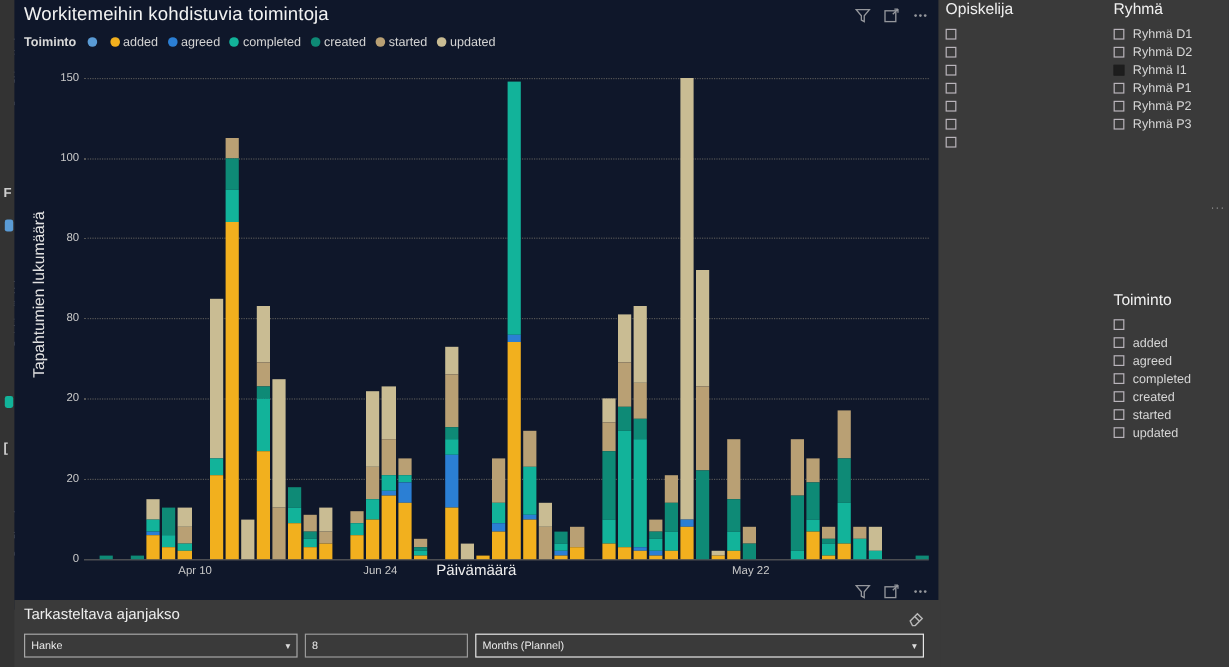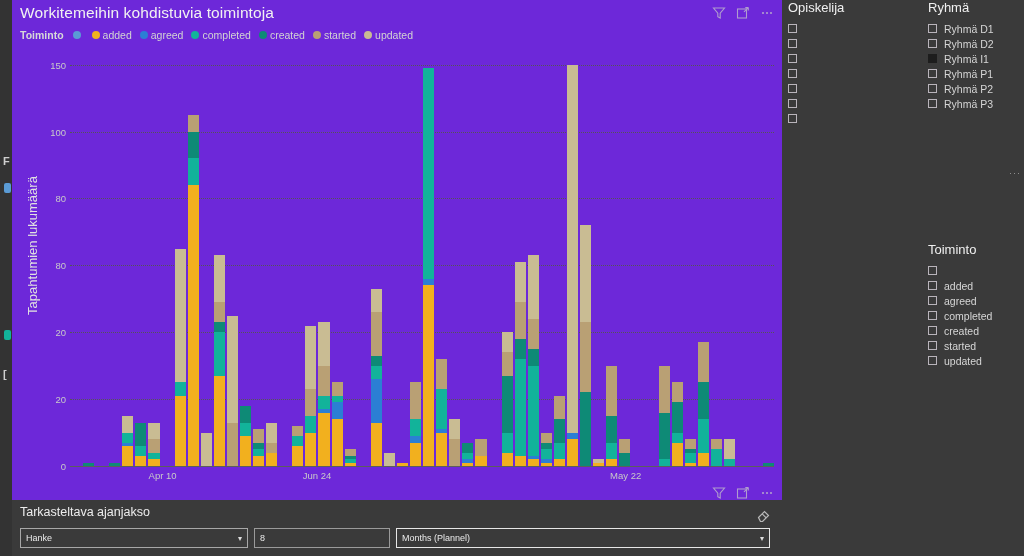"Workitemeihin kohdistuvia toimintoja" .chart-card { background: #6d28d9 -> #0f172a }
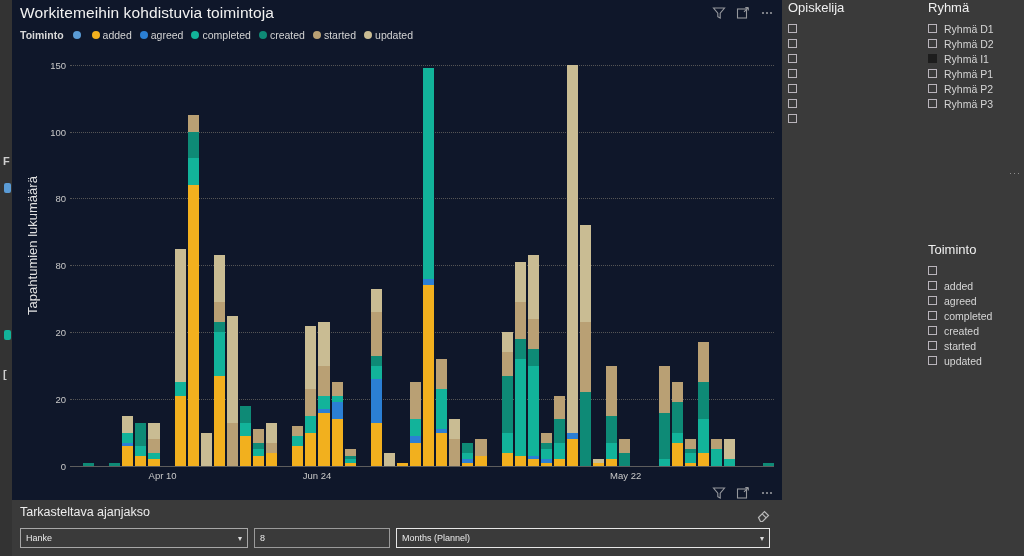"Päivämäärä" div.x-label { html: none -> <div>Päivämäärä</div> }
